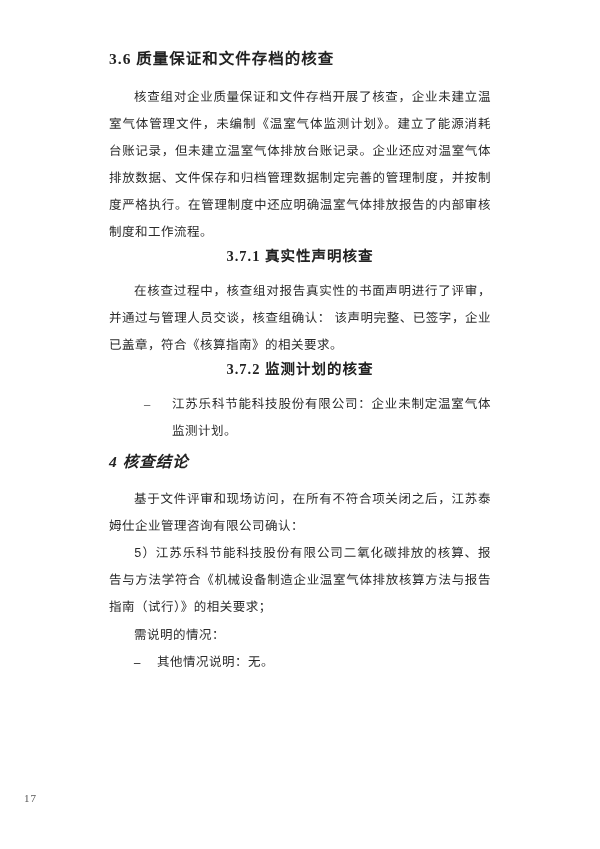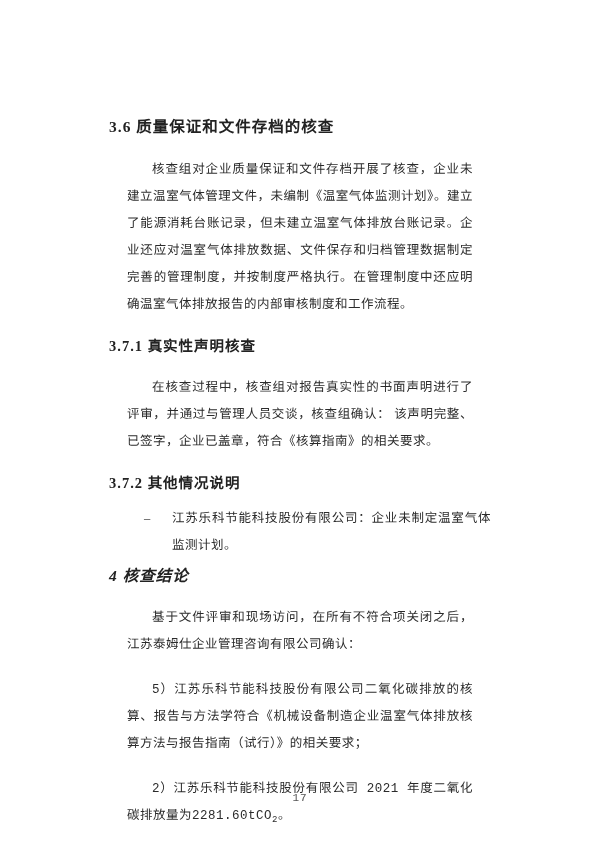"3.6 质量保证和文件存档的核查" .page { padding: 116px 85px 0 85px -> 48px 85px 0 85px }
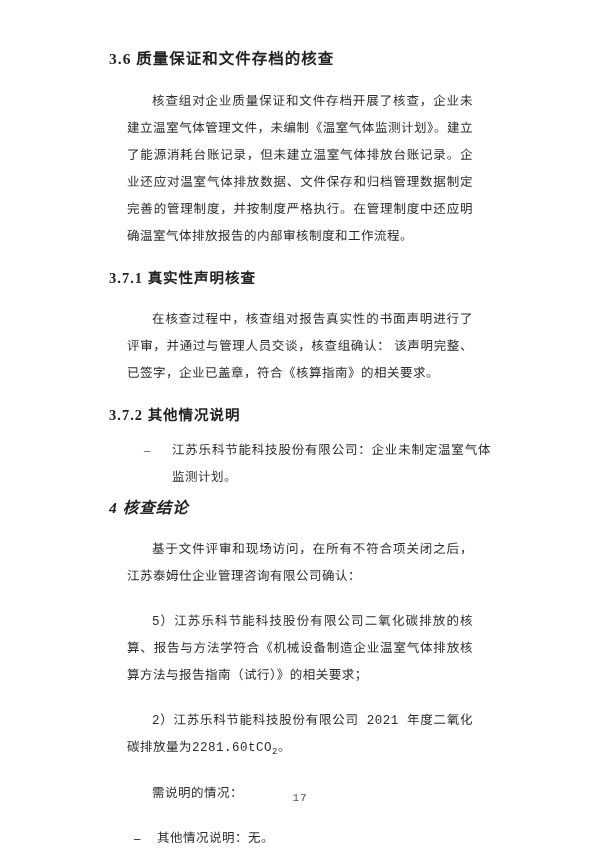"核查组对企业质量保证和文件存档开展了核查，企业未建立温室气体管理文件，未编制《温" p.para { margin: 18px -> 0 }
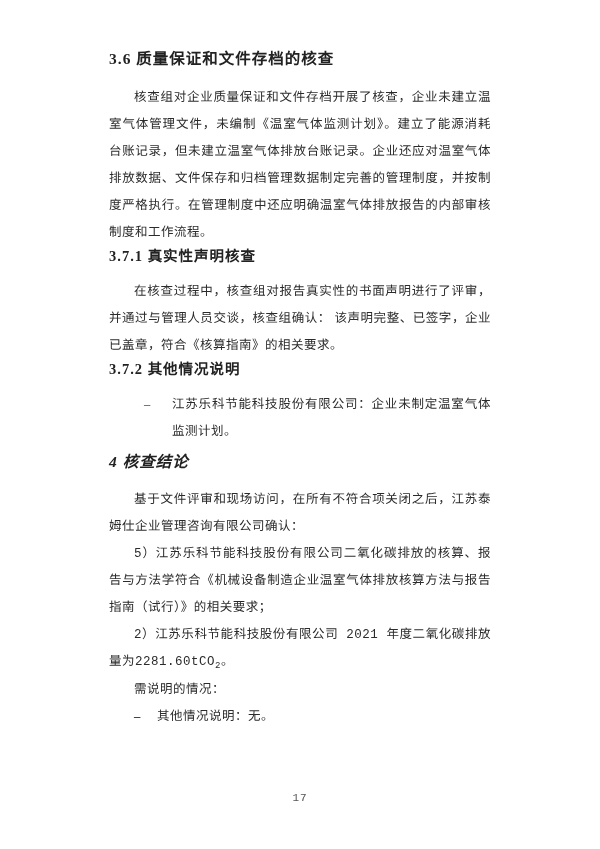"3.7.1 真实性声明核查" h3.subsec { text-align: none -> center }
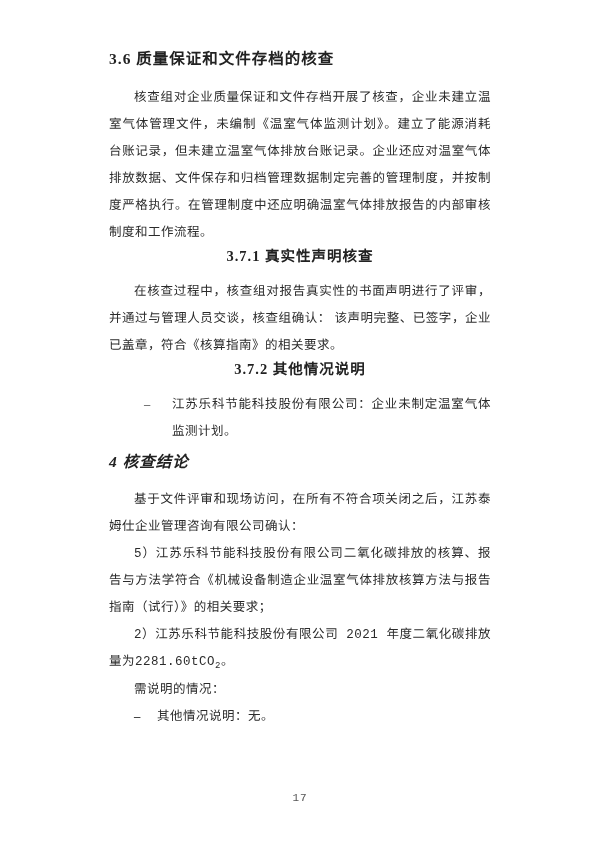"3.7.2 其他情况说明" h3.subsec { text: 其他情况说明 -> 监测计划的核查 }
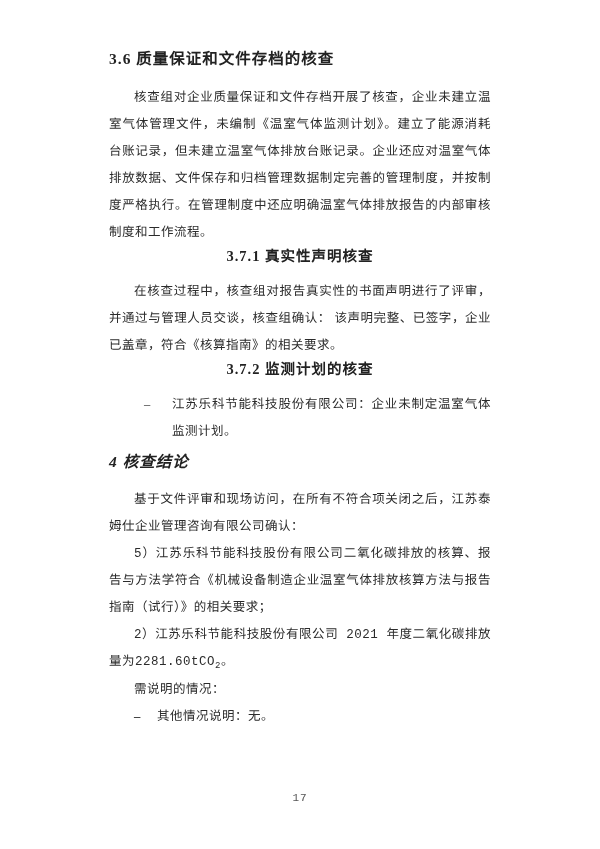"2）江苏乐科节能科技股份有限公司 2021" p.para { html: <p><span>2）江苏乐科节能科技股份有限公司 2021 年度二氧化碳排放量为2281.60tCO</span><sub>2</sub><span>。</span></p> -> none }
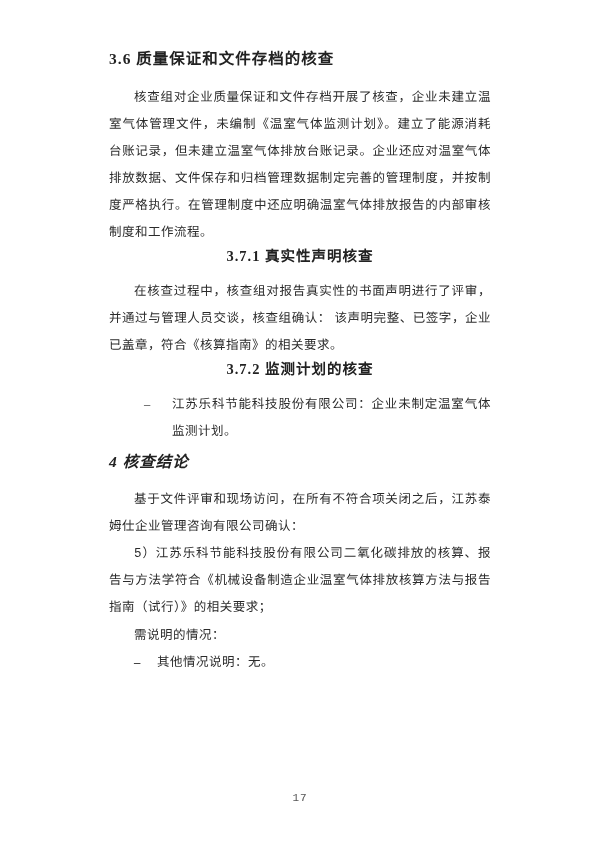"17" .page-number { font-family: Liberation Mono, monospace -> none; text-align: center -> none }
